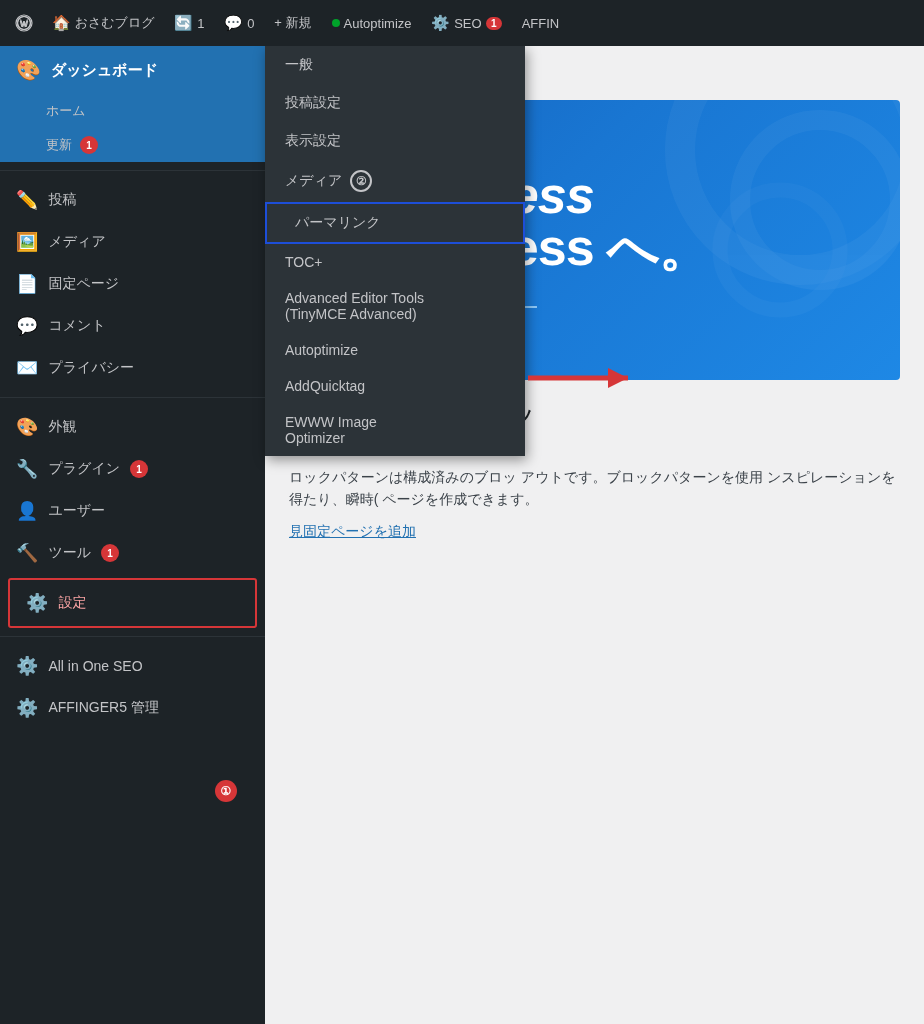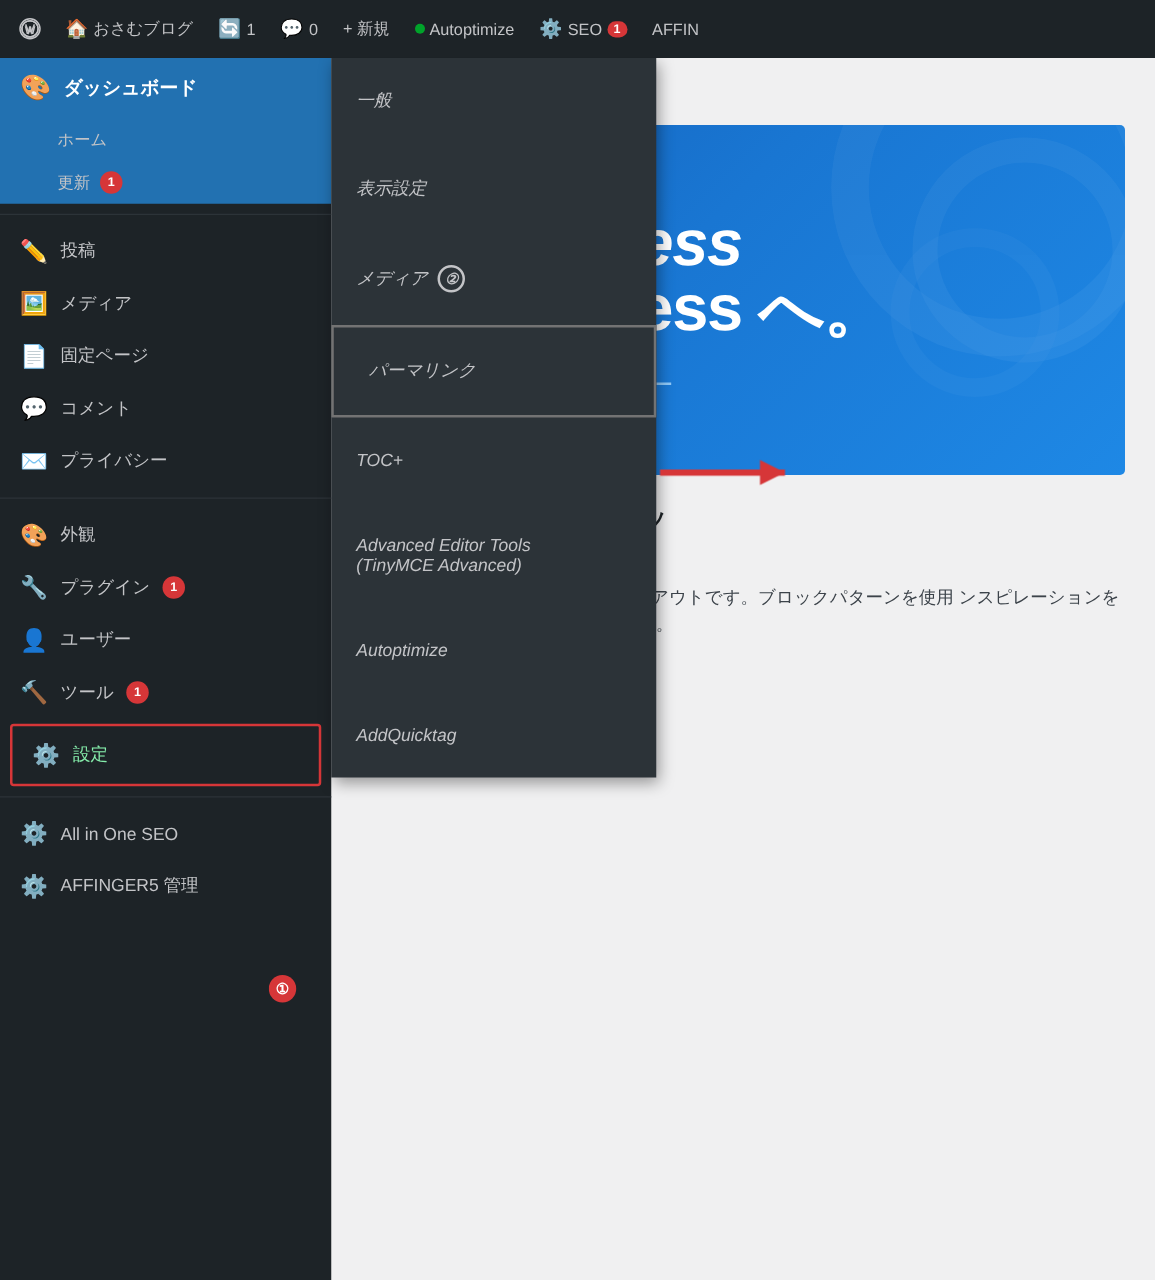"一般" .dropdown-item { font-style: italic -> none; padding: 26px 20px -> 10px 20px }
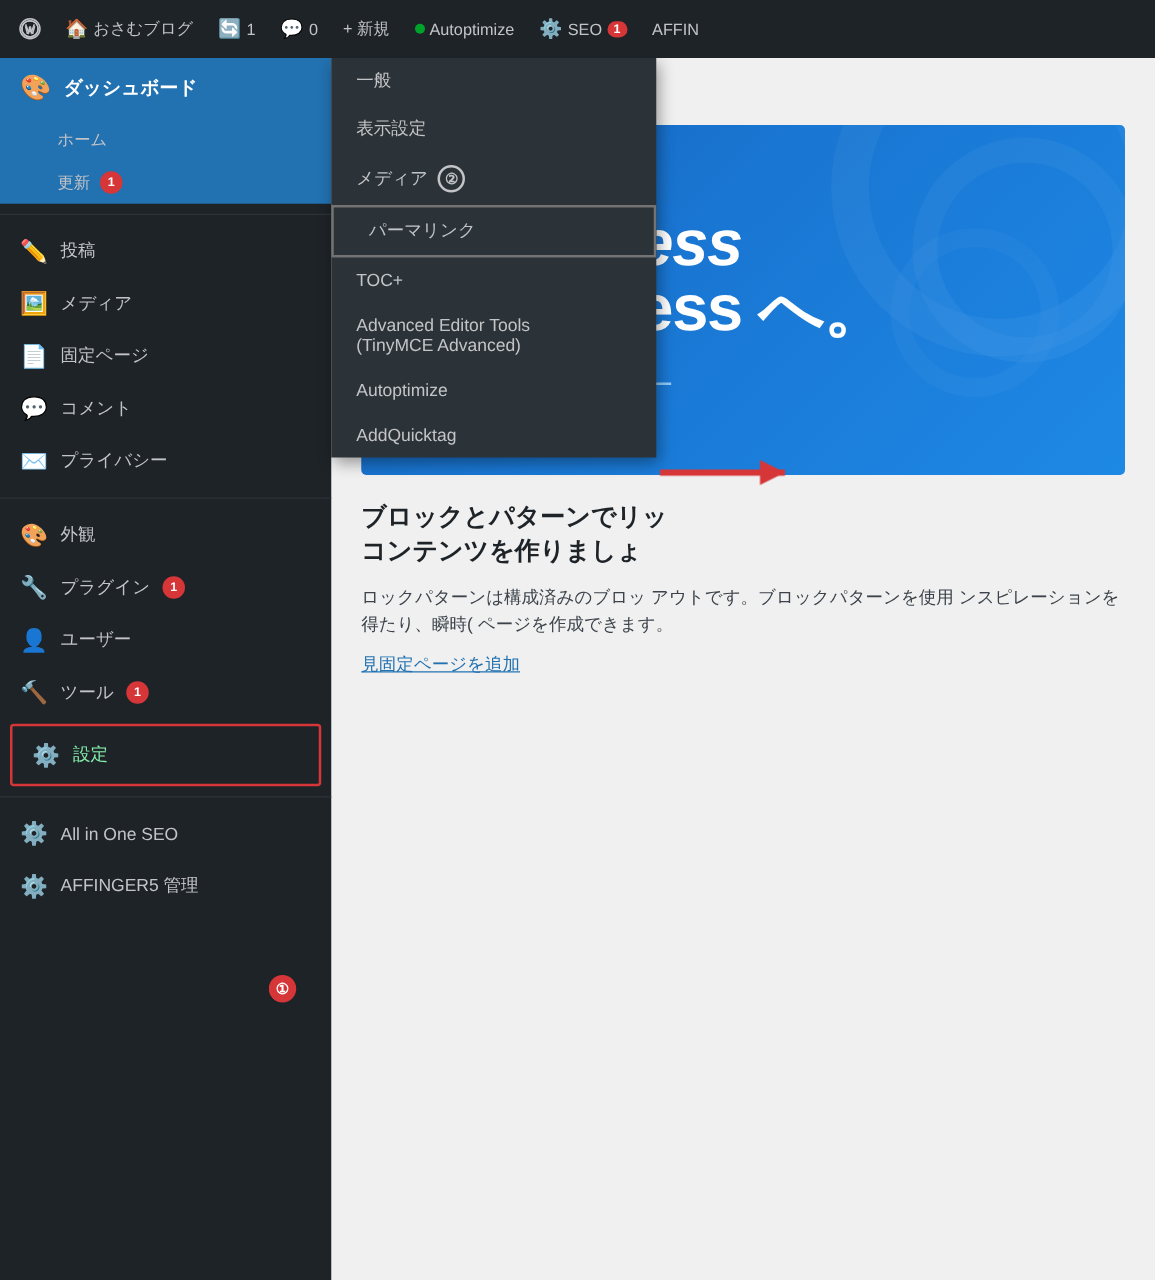"投稿設定" div.dropdown-item { html: none -> <div> <span>投稿設定</span> </div> }
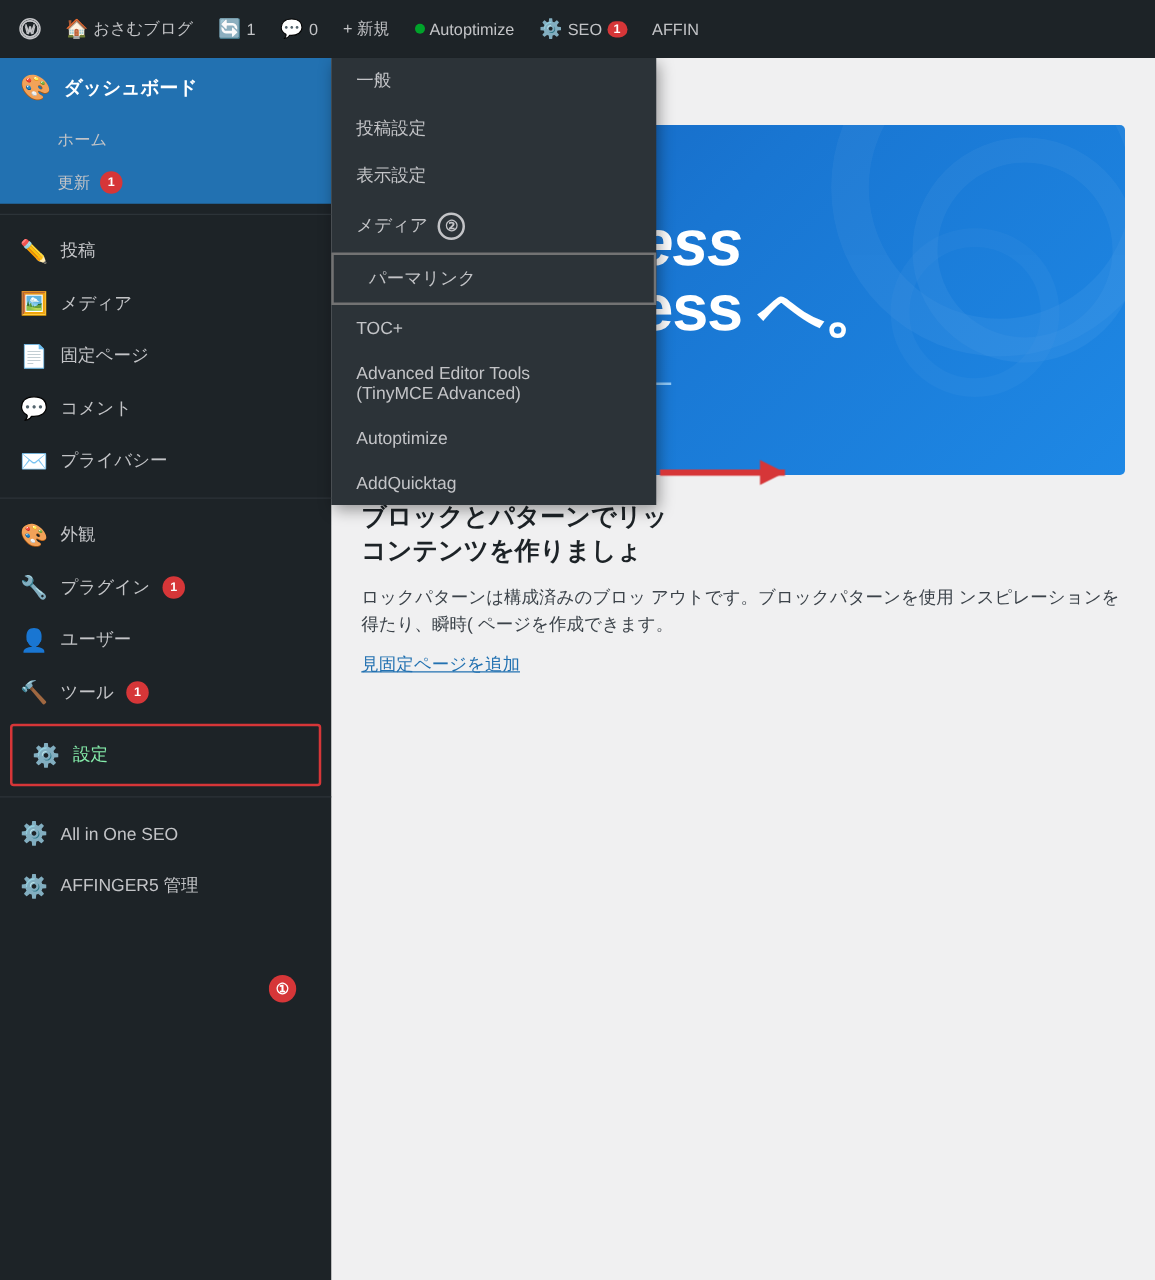"パーマリンク" div.dropdown-item { border: 2px solid #737373 -> 2px solid #1d4ed8 }
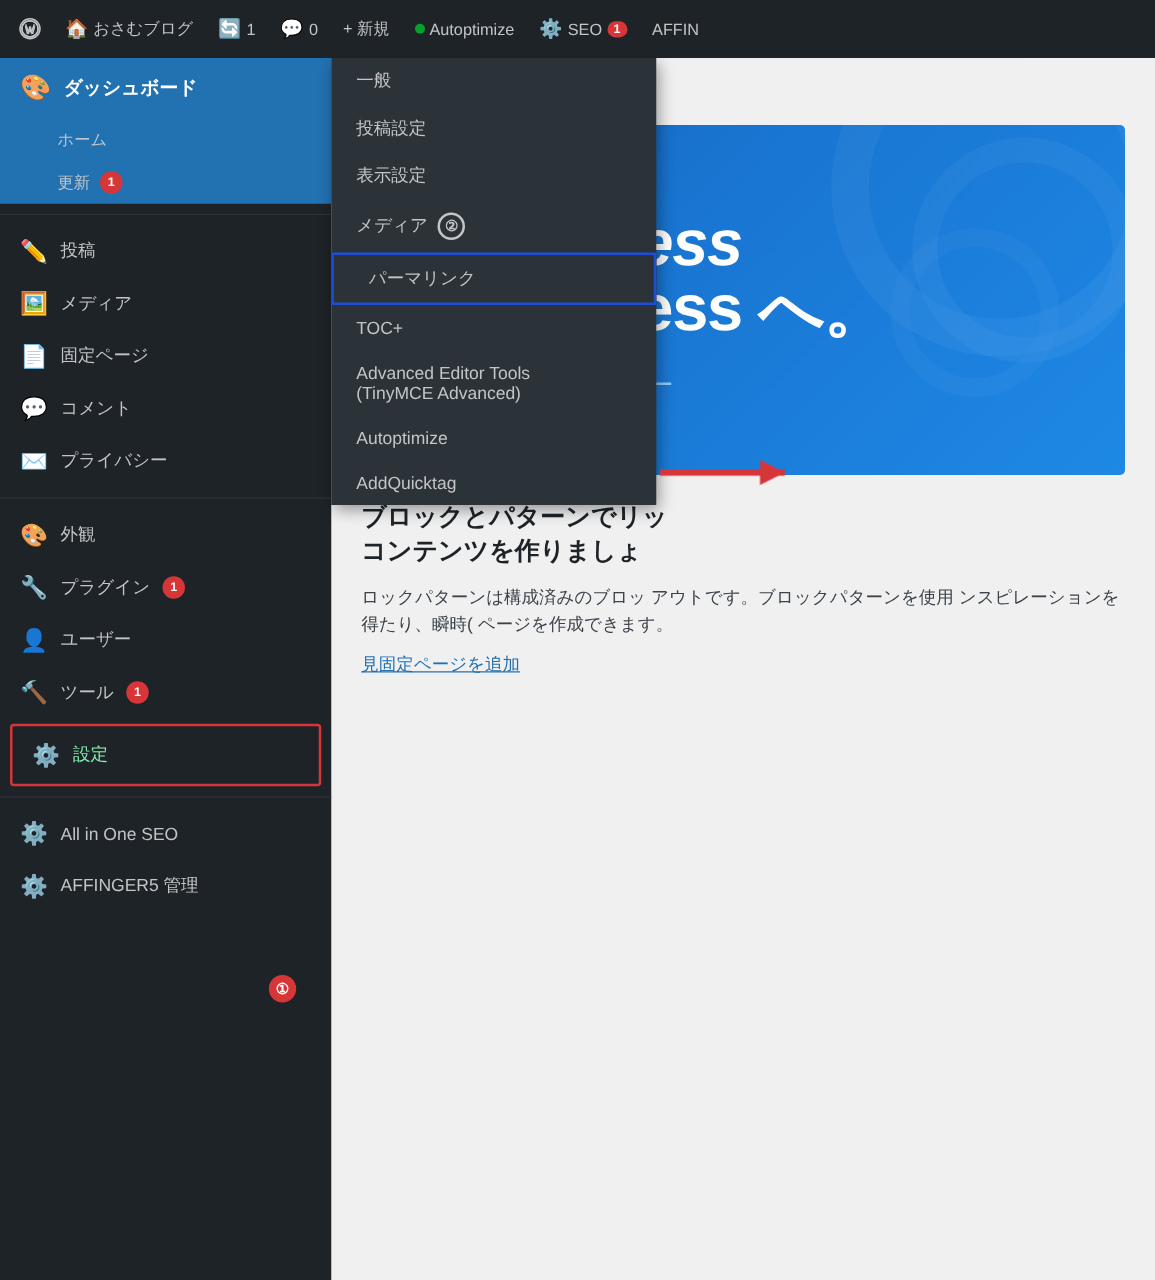"EWWW Image" div.dropdown-item { html: none -> <div> <span>EWWW Image<br>Optimizer</span> </div> }
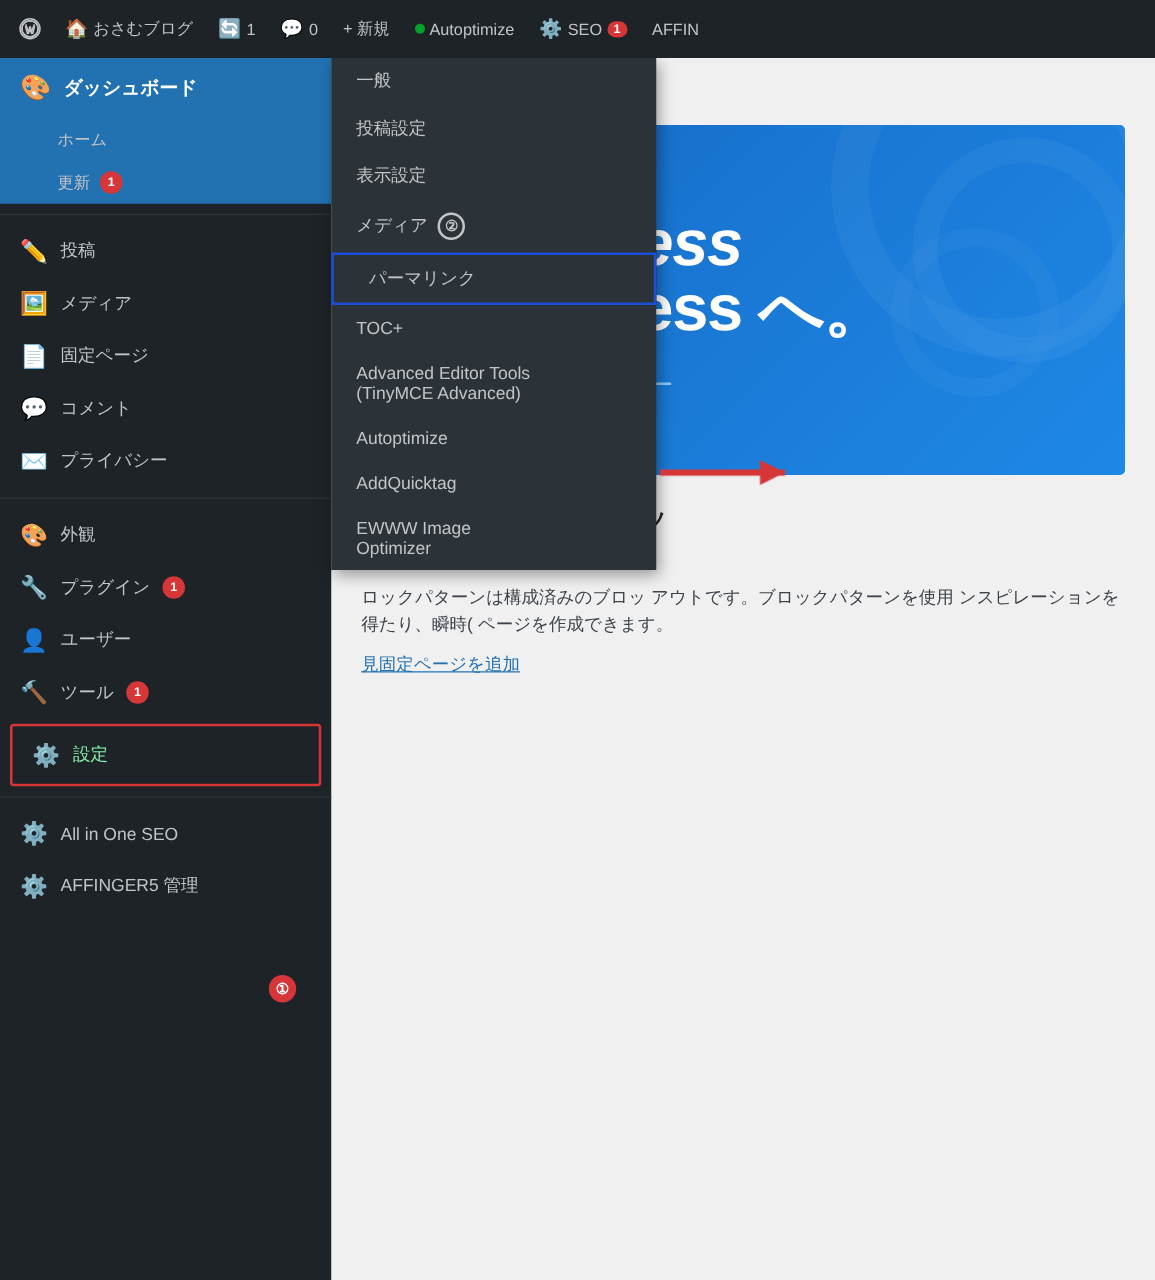"設定" span { color: #86efac -> #fca5a5 }
